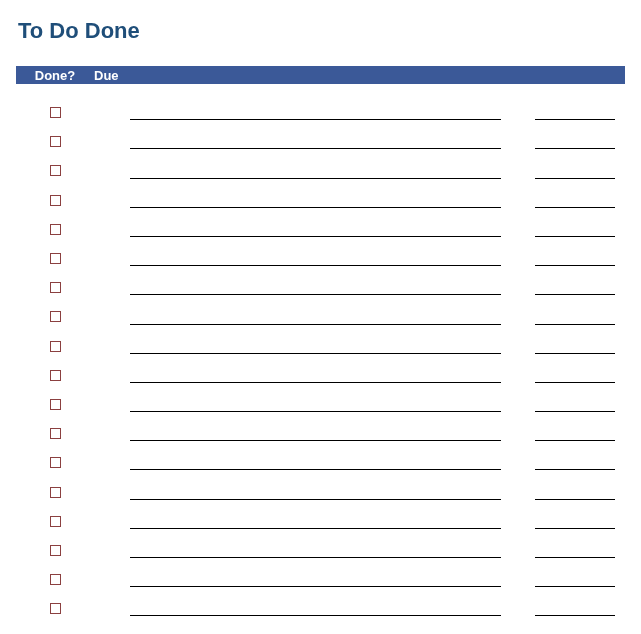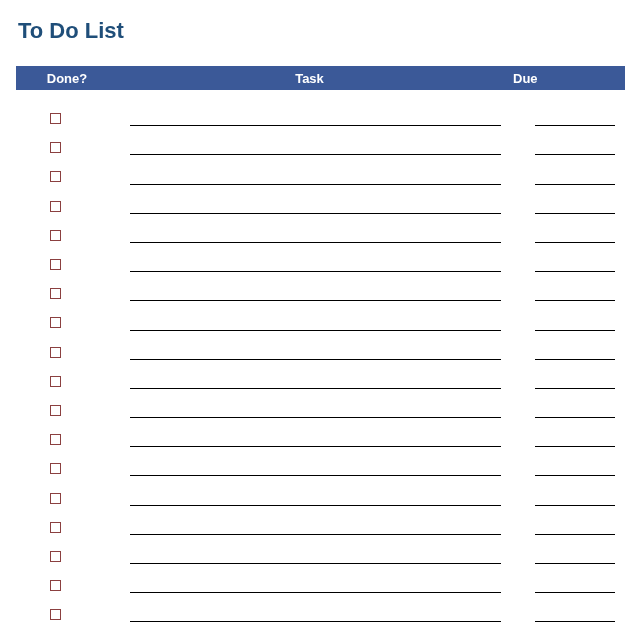"To Do List" div.title { text: List -> Done }
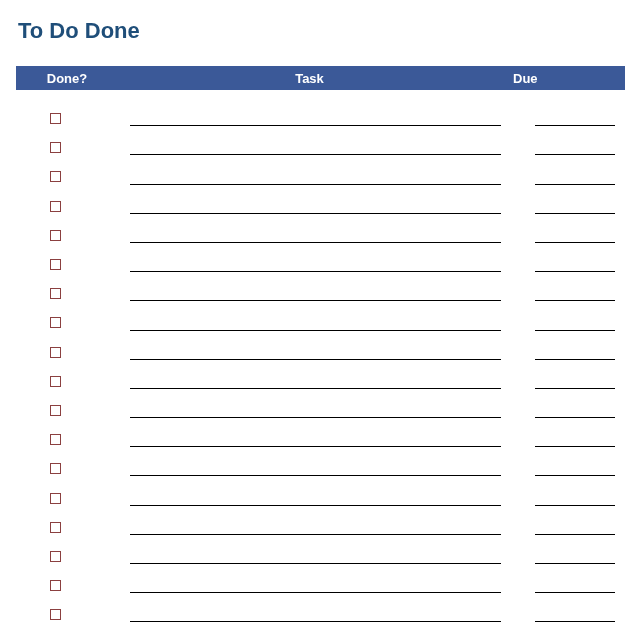"Done?" .header-row { padding: 12px -> 0 }
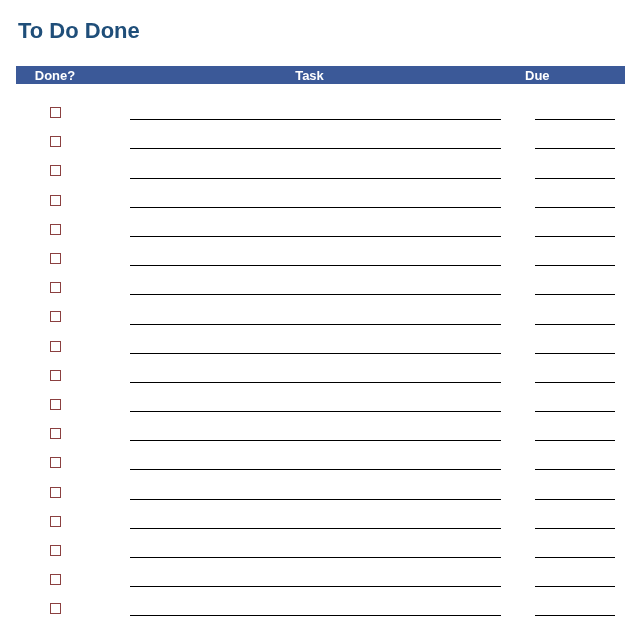"Task" div.header-task { html: <div>Task</div> -> none }
